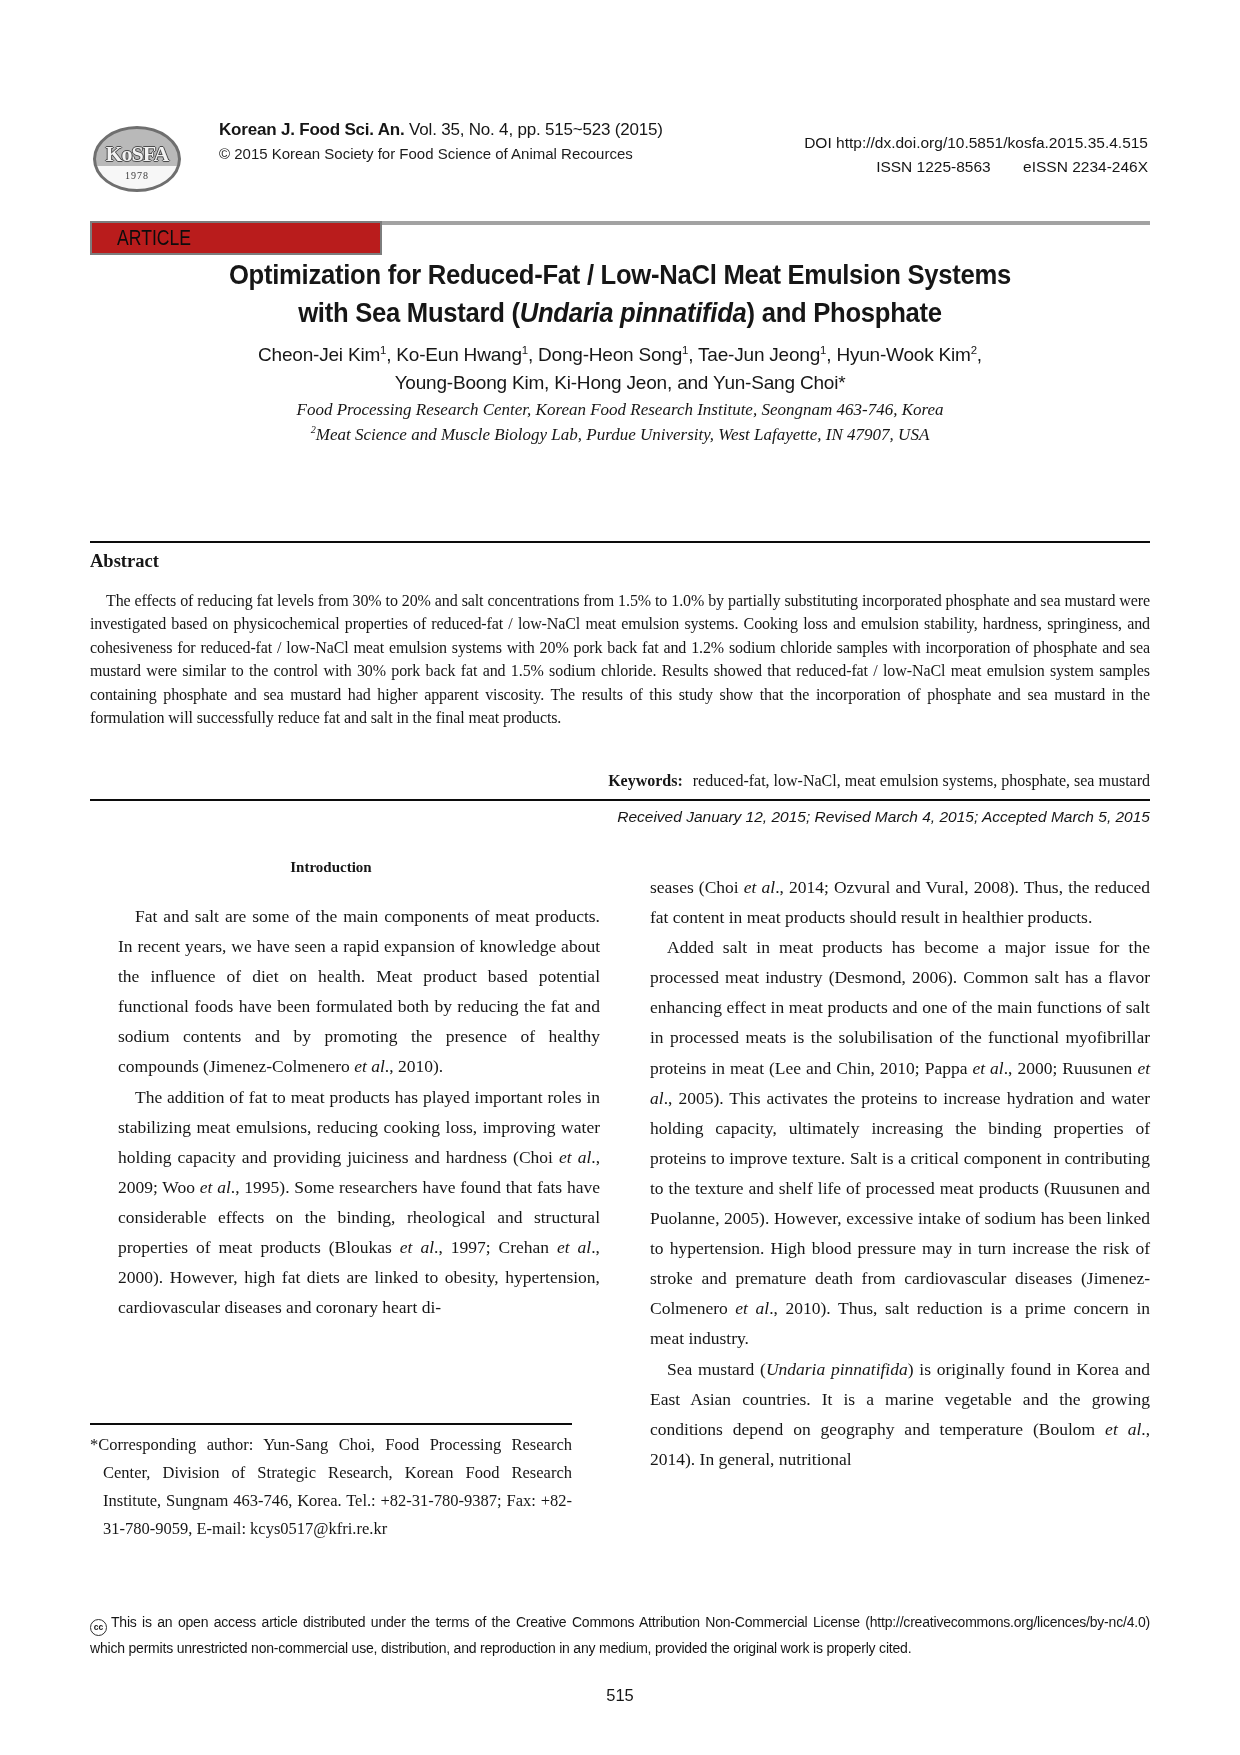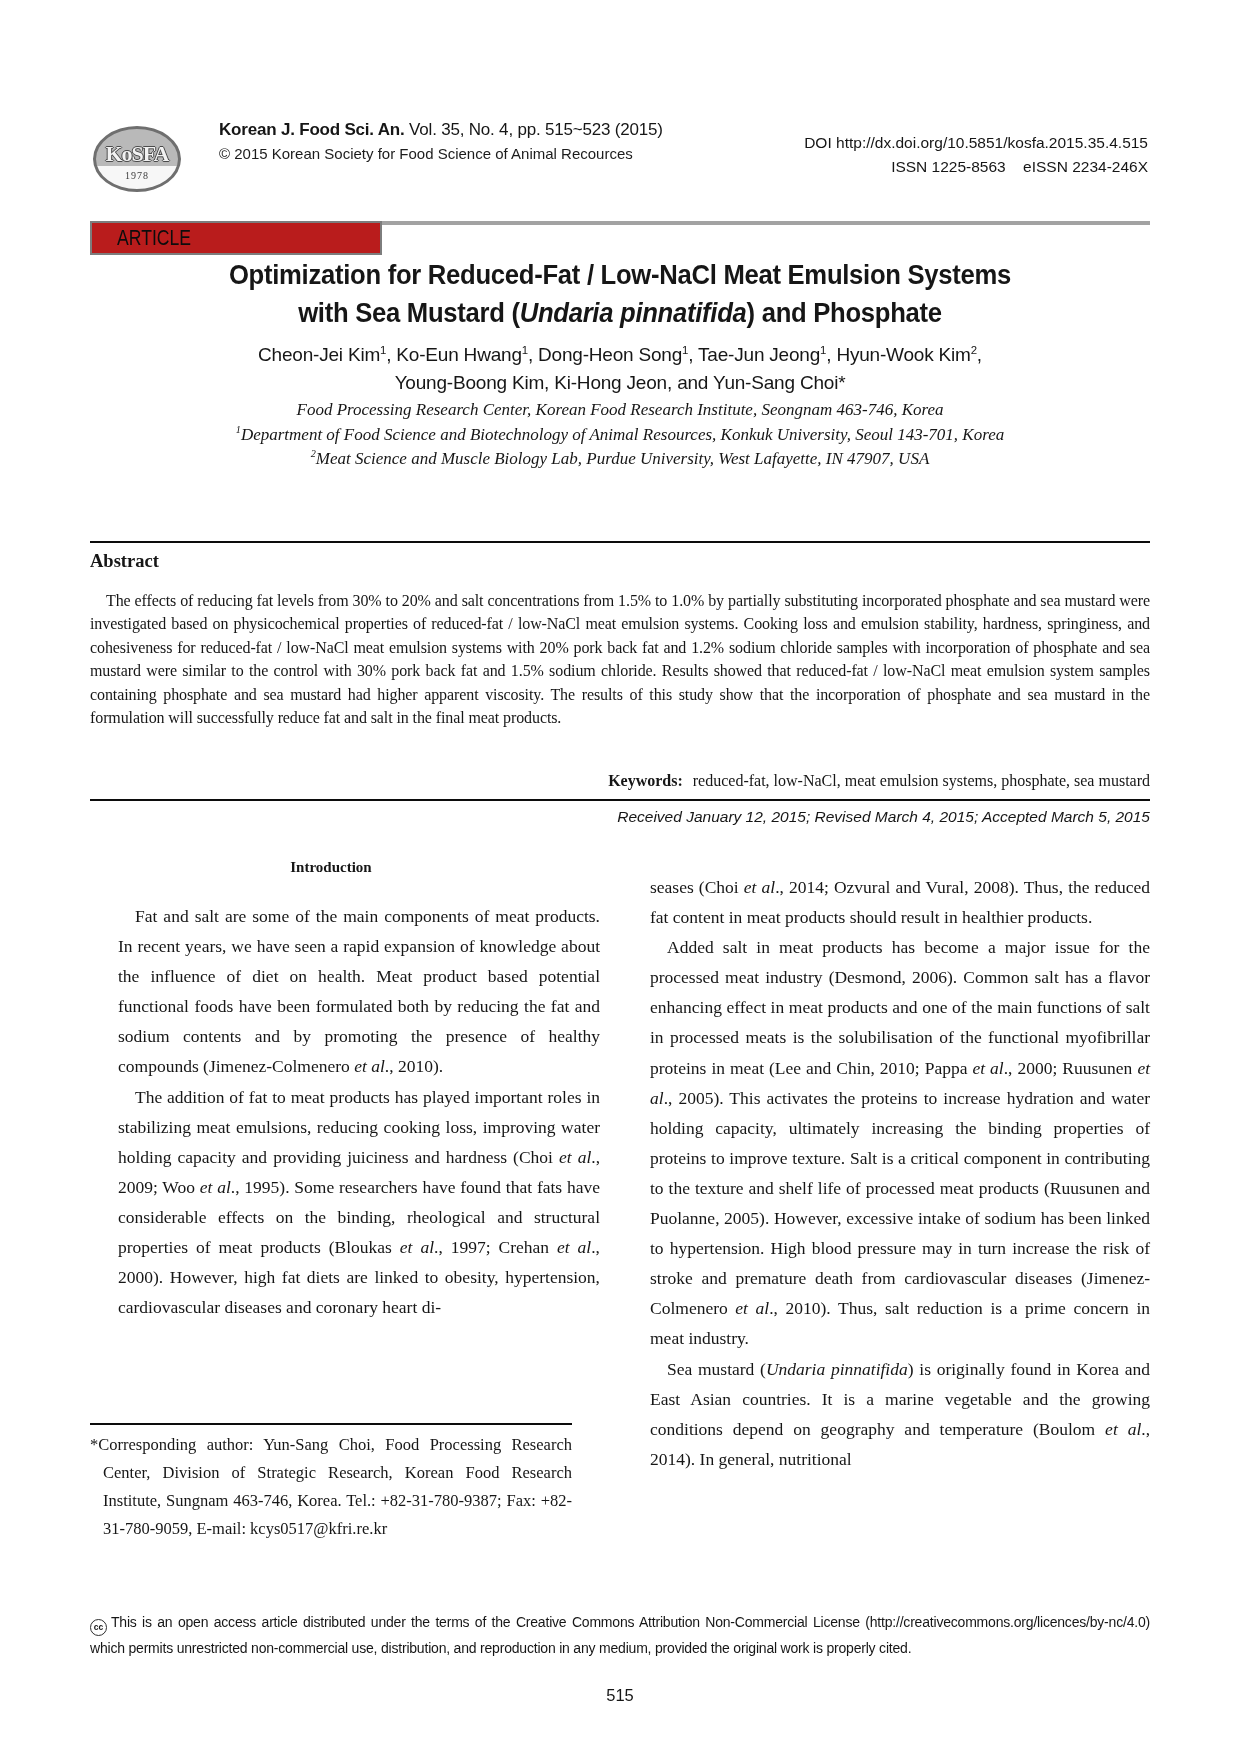"eISSN 2234-246X" .issn-sep { margin-left: 13px -> 28px }
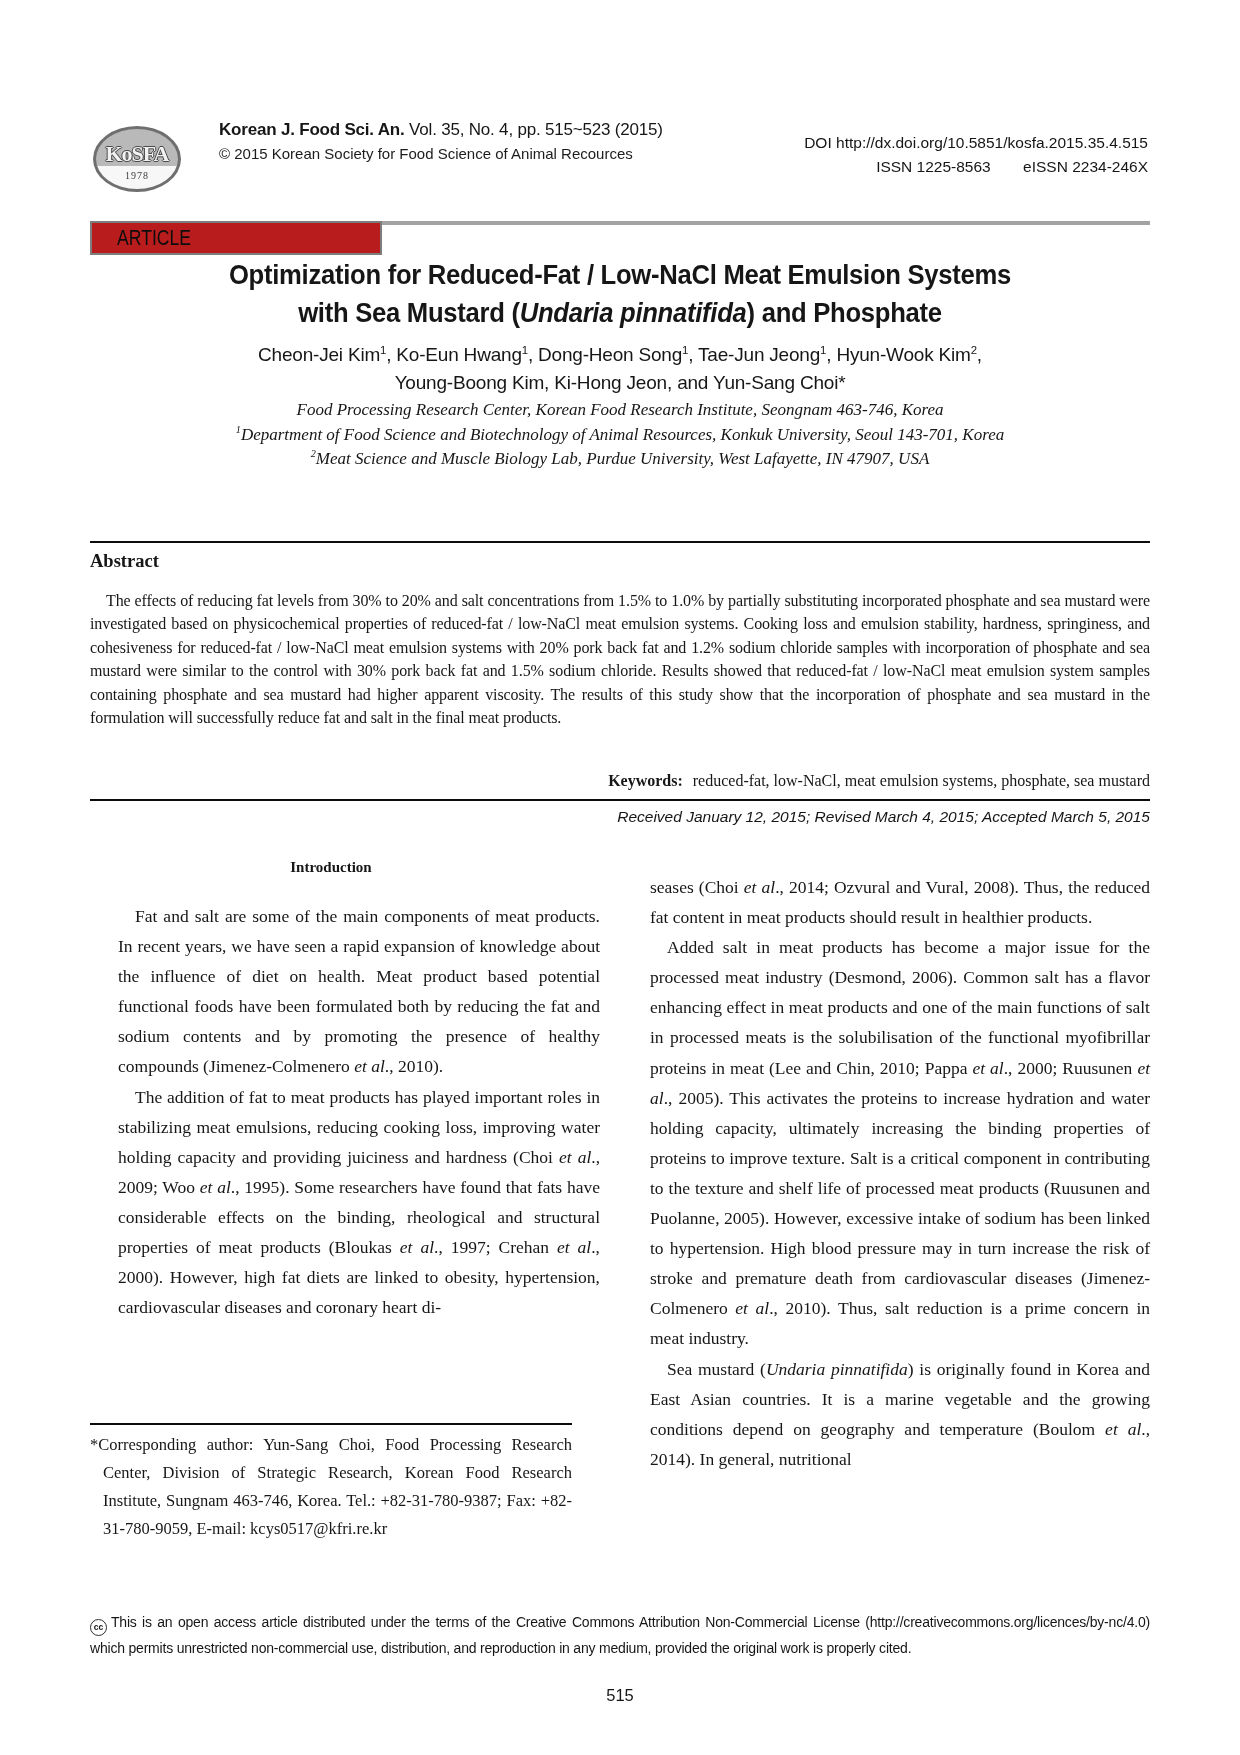"1Department of Food Science and" div { html: <div><sup>1</sup><span>Department of Food Science and Biotechnology of Animal Resources, Konkuk University, Seoul 143-701, Korea</span></div> -> none }
